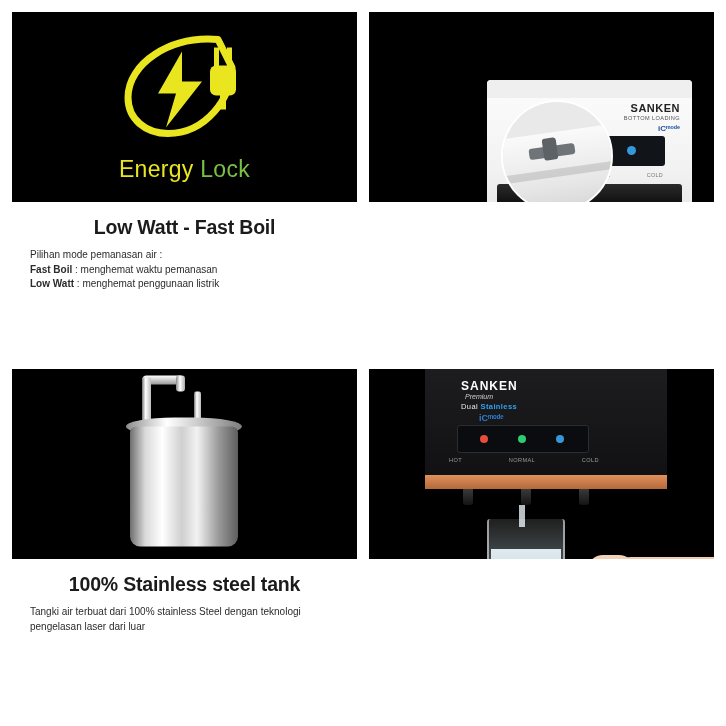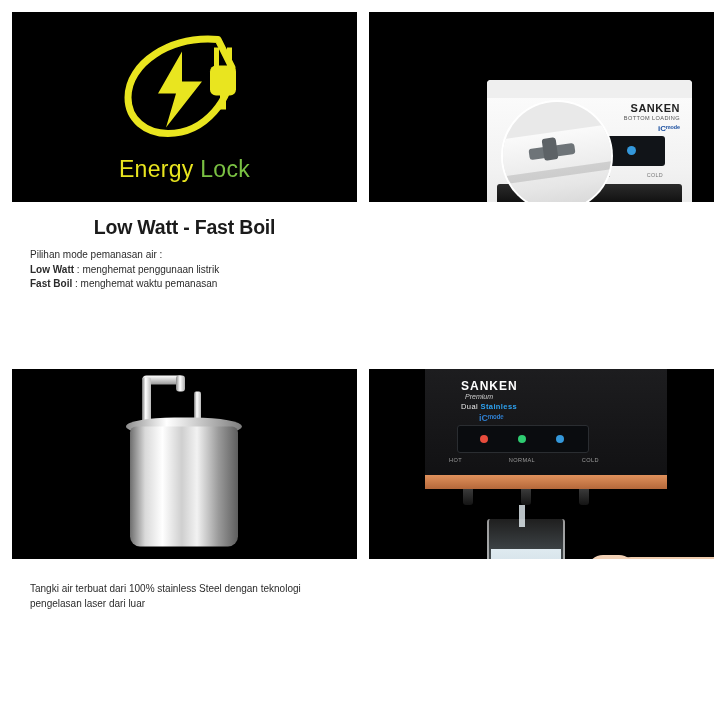"Low Watt : menghemat penggunaan" div { order: before "Fast Boil : menghemat waktu" -> after "Fast Boil : menghemat waktu" }
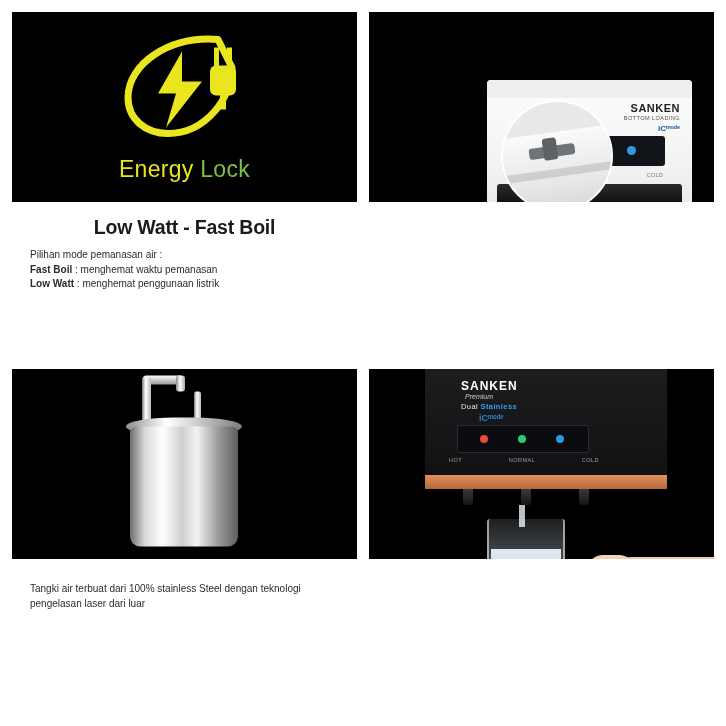"100% Stainless steel tank" div.cap-title { html: none -> <div>100% Stainless steel tank</div> }
